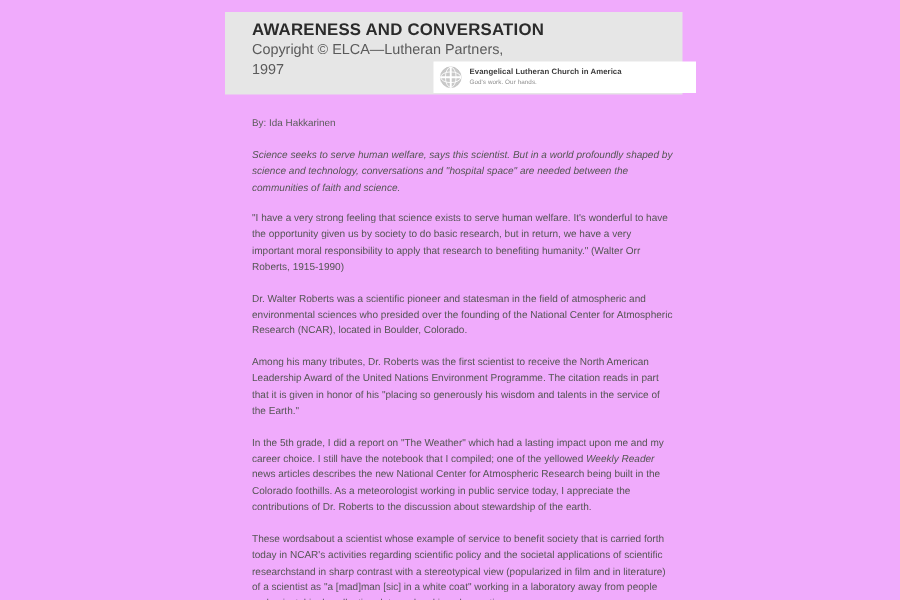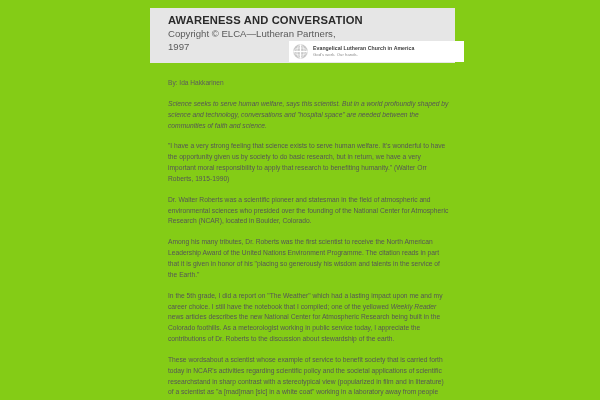"AWARENESS AND CONVERSATION" .page { background: #84cc16 -> #f0abfc }
